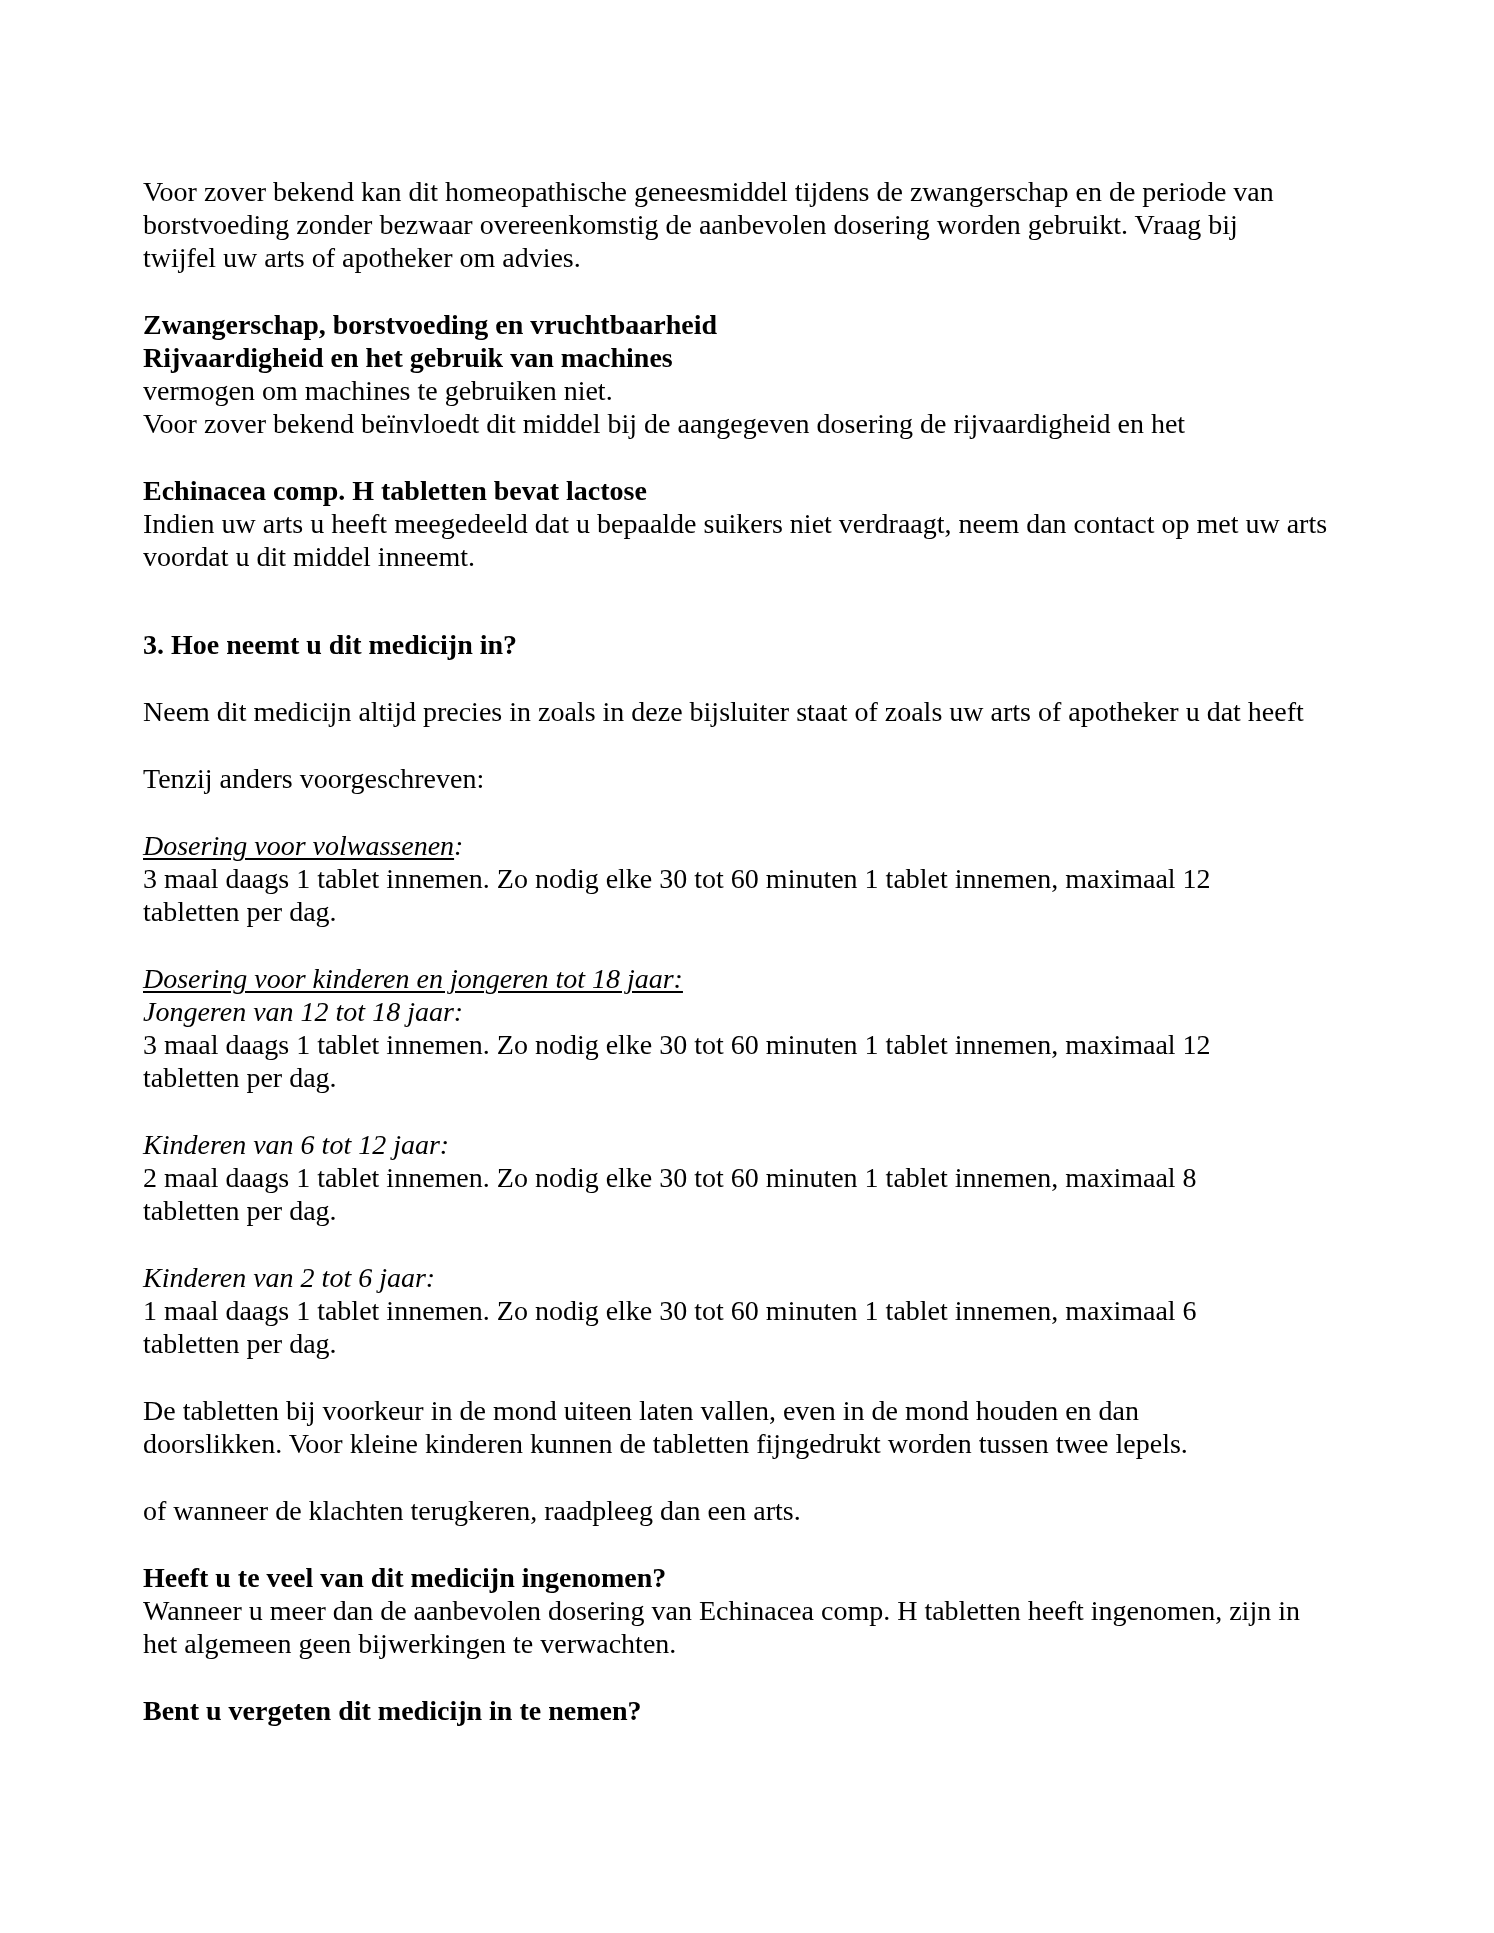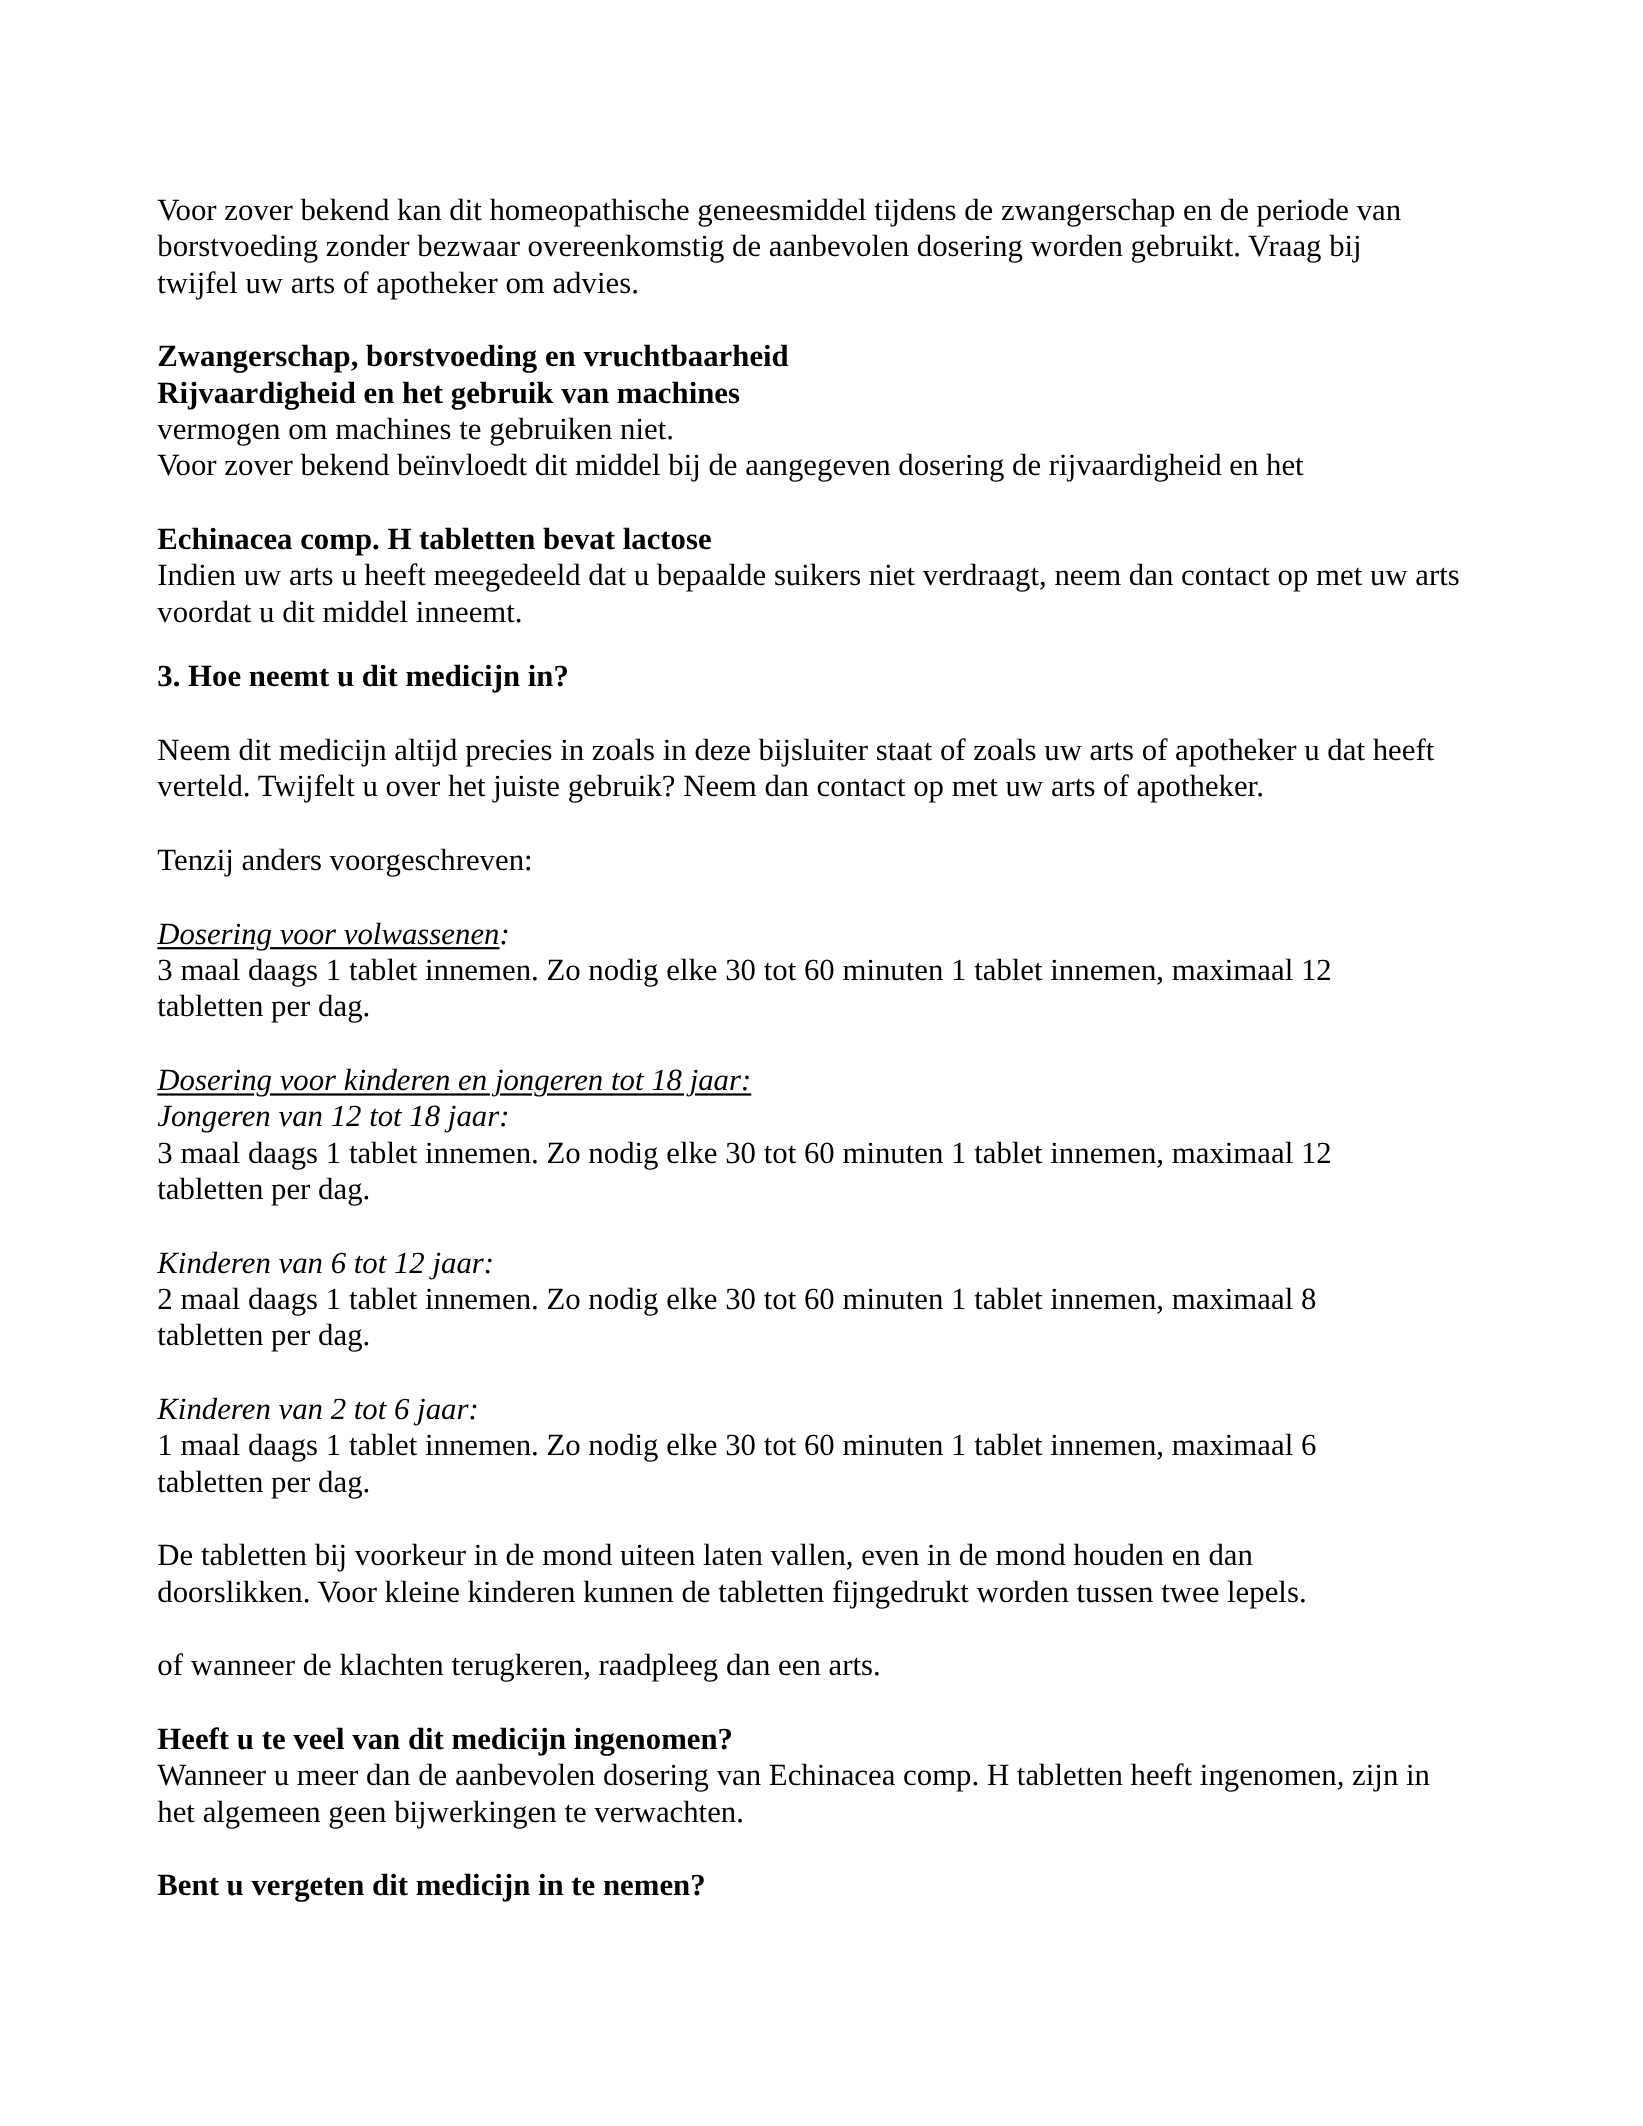"Indien uw arts u heeft" .mb2 { margin-bottom: 26px -> 55px }
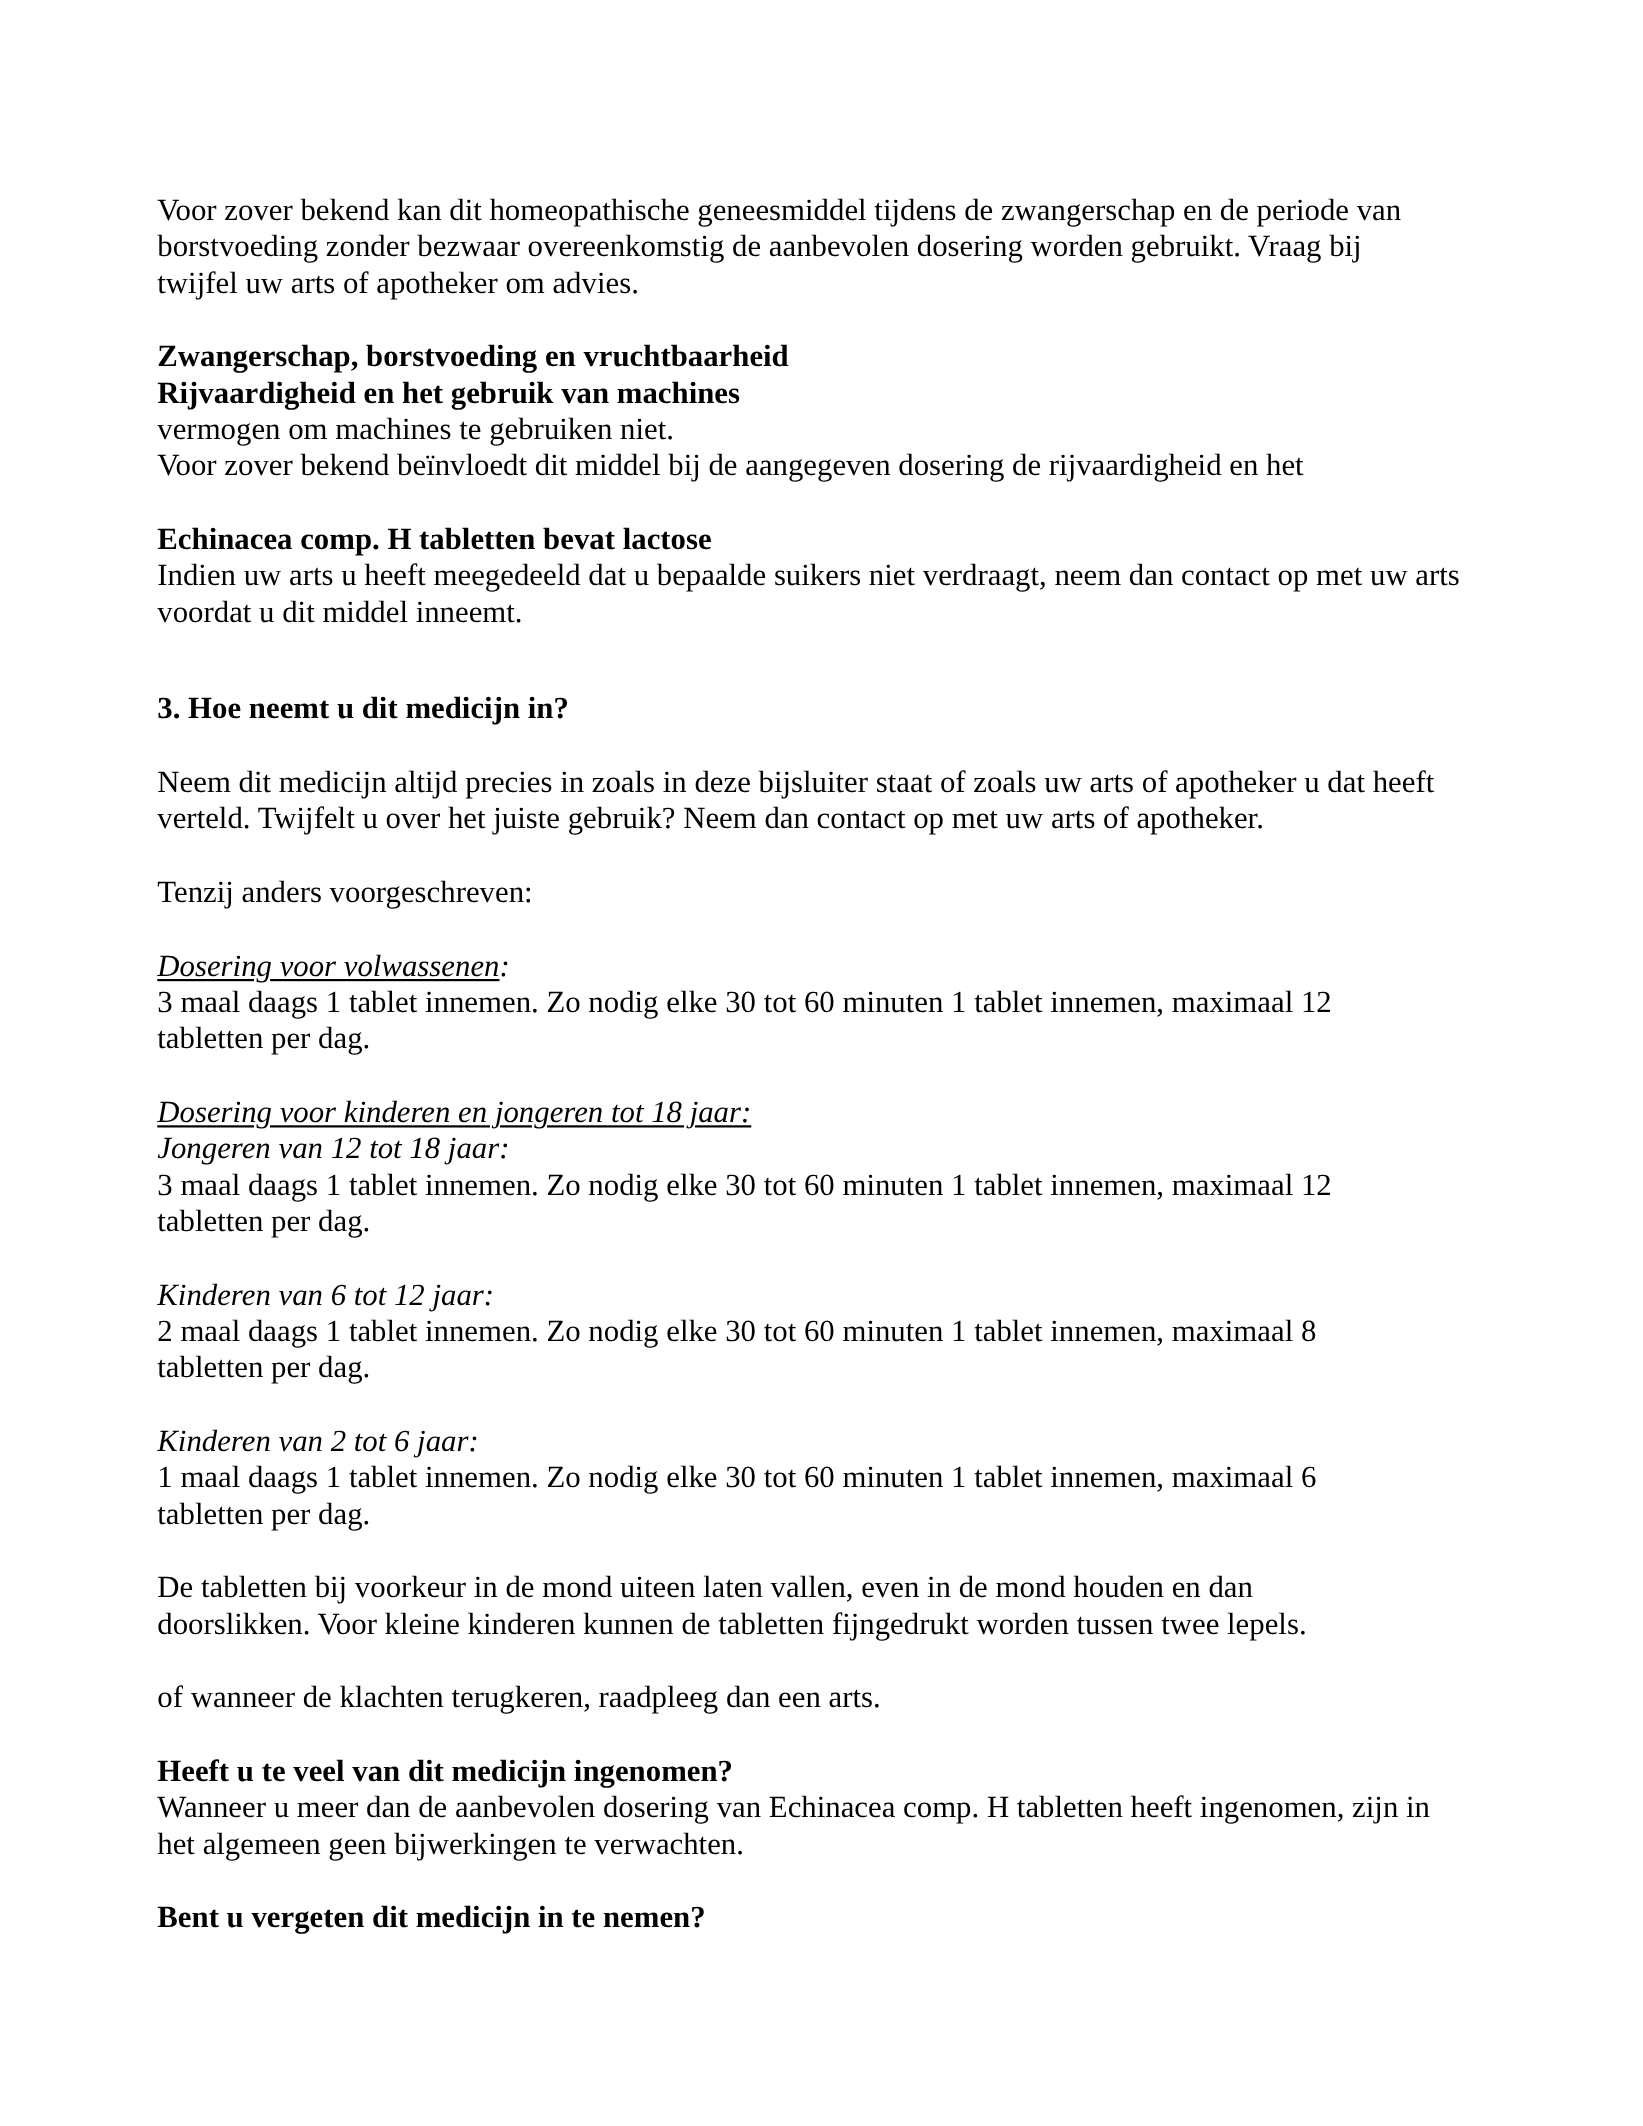"verteld. Twijfelt u over het" div.line { html: <div>verteld. Twijfelt u over het juiste gebruik? Neem dan contact op met uw arts of apotheker.</div> -> none }
